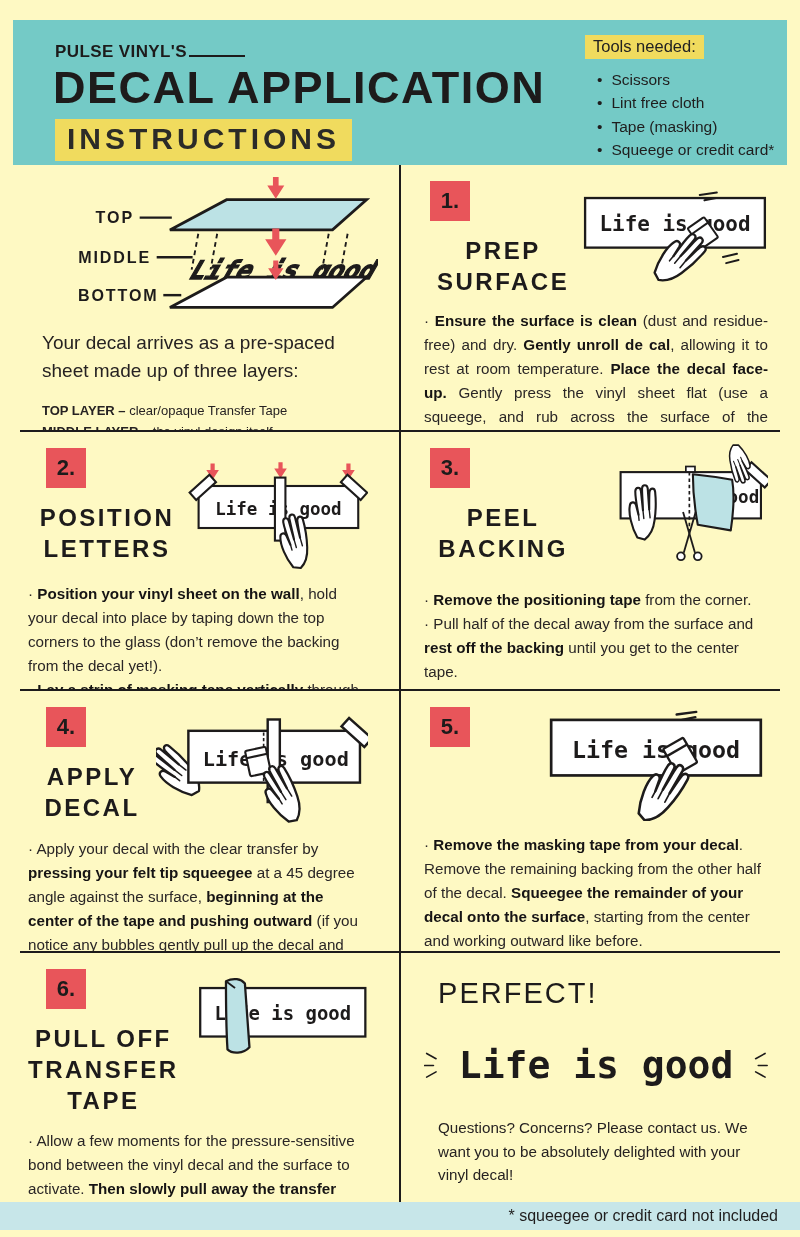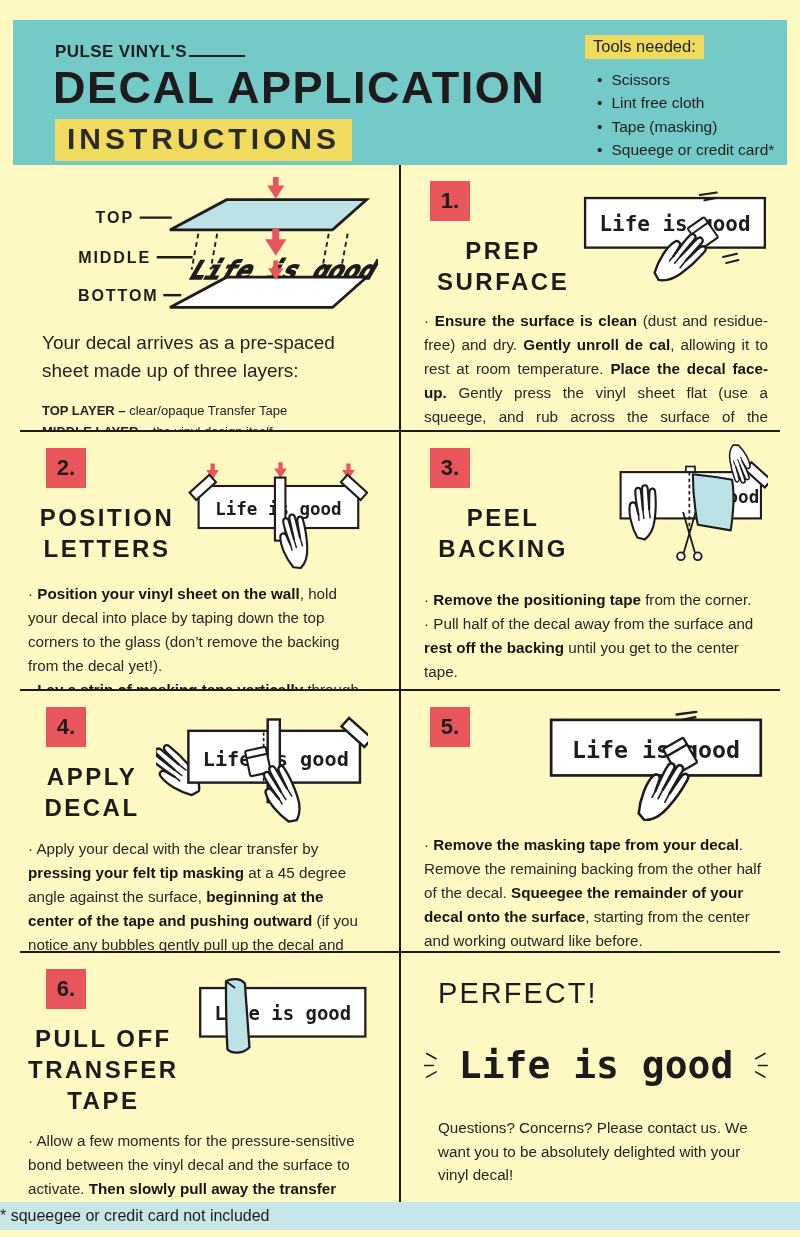"pressing your felt tip masking" b { text: masking -> squeegee }
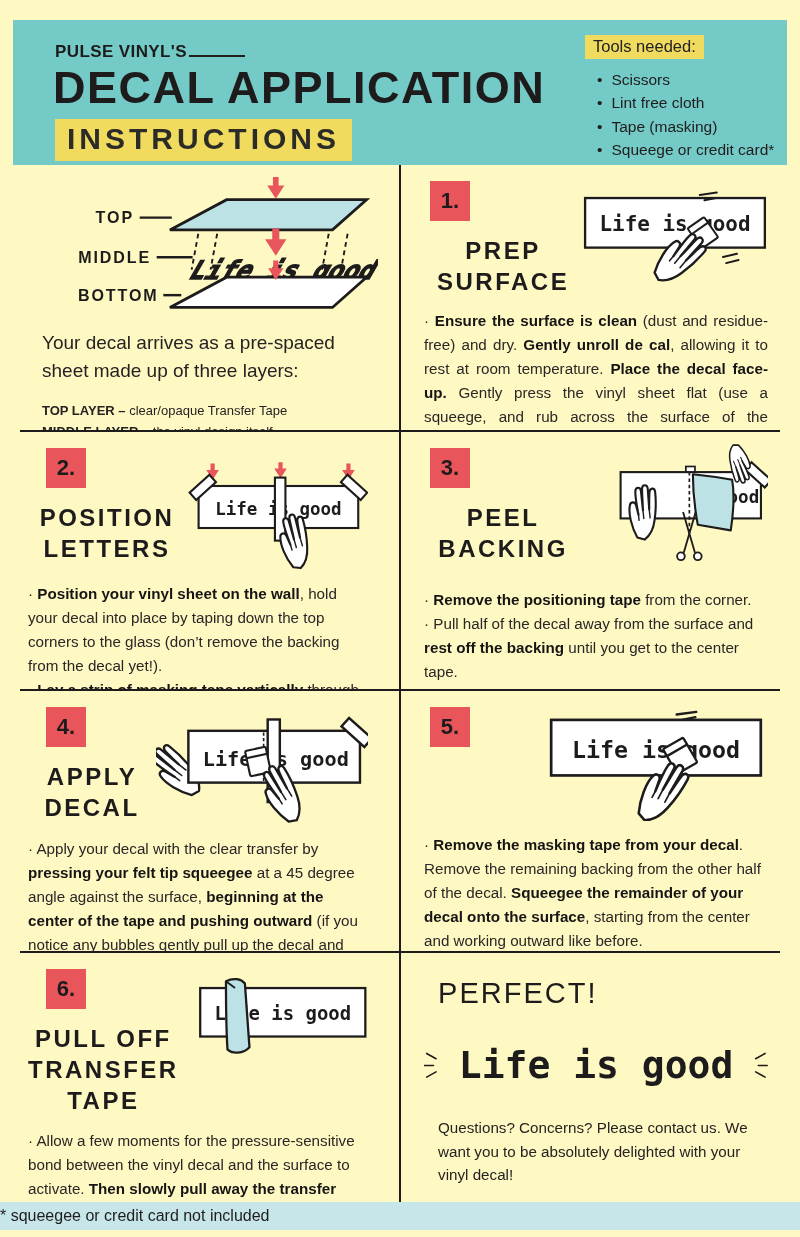"* squeegee or credit card" .footnote { justify-content: none -> flex-end; padding-right: none -> 22px }
